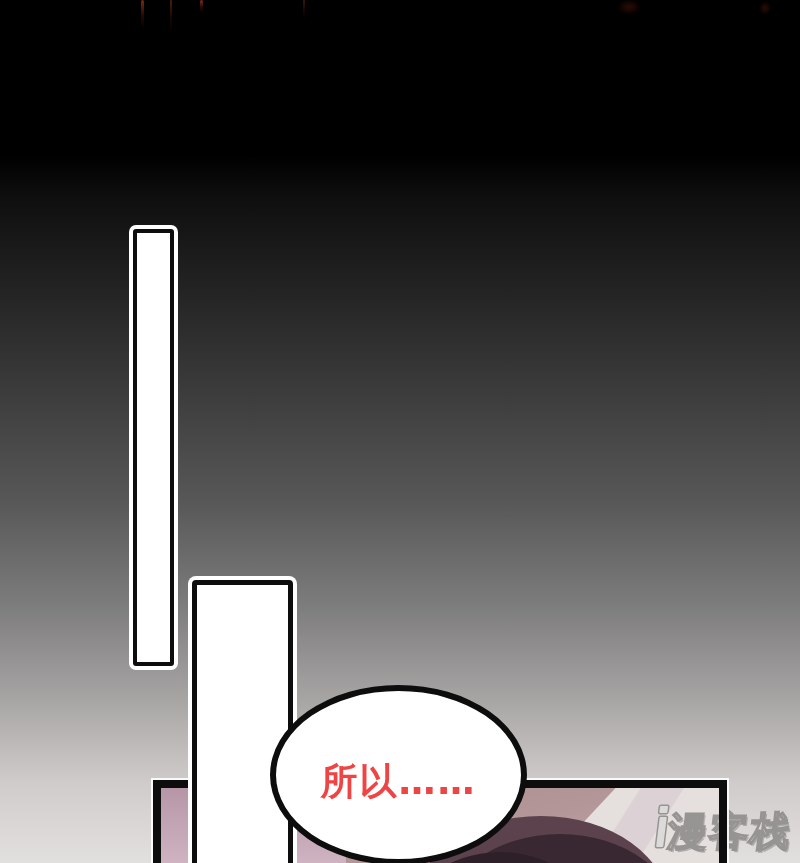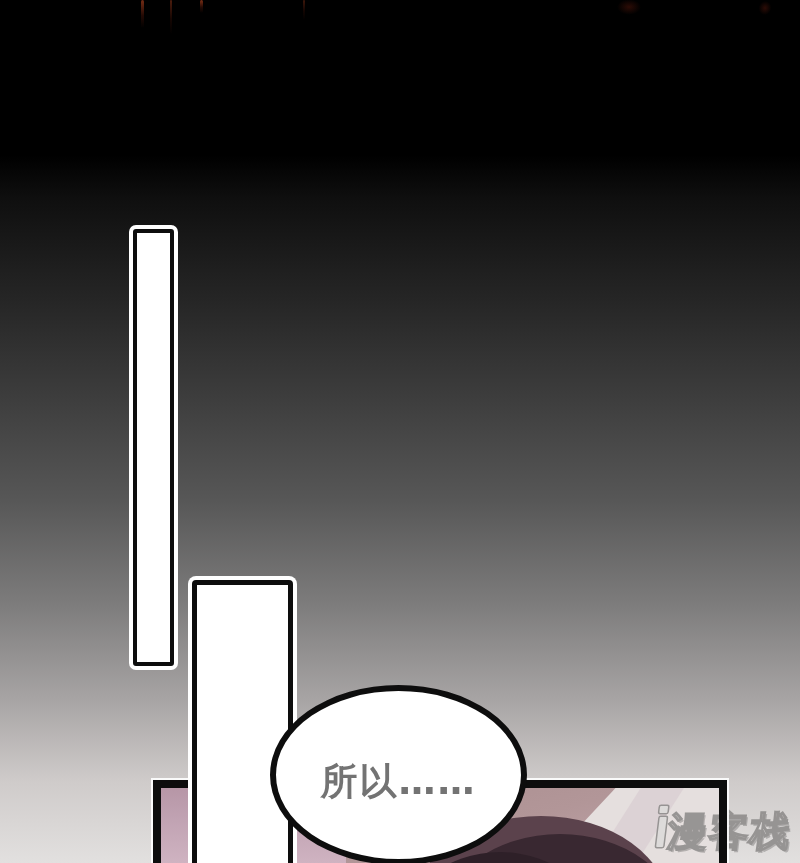"所以……" .bubble-text { color: #737373 -> #ef4444 }
